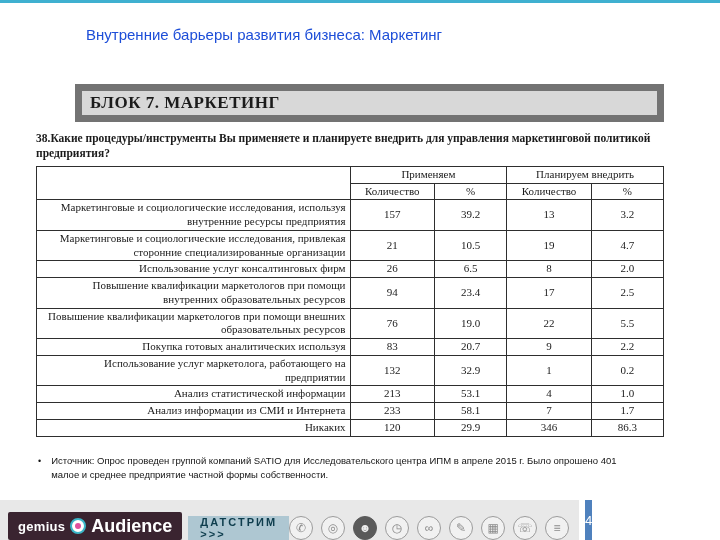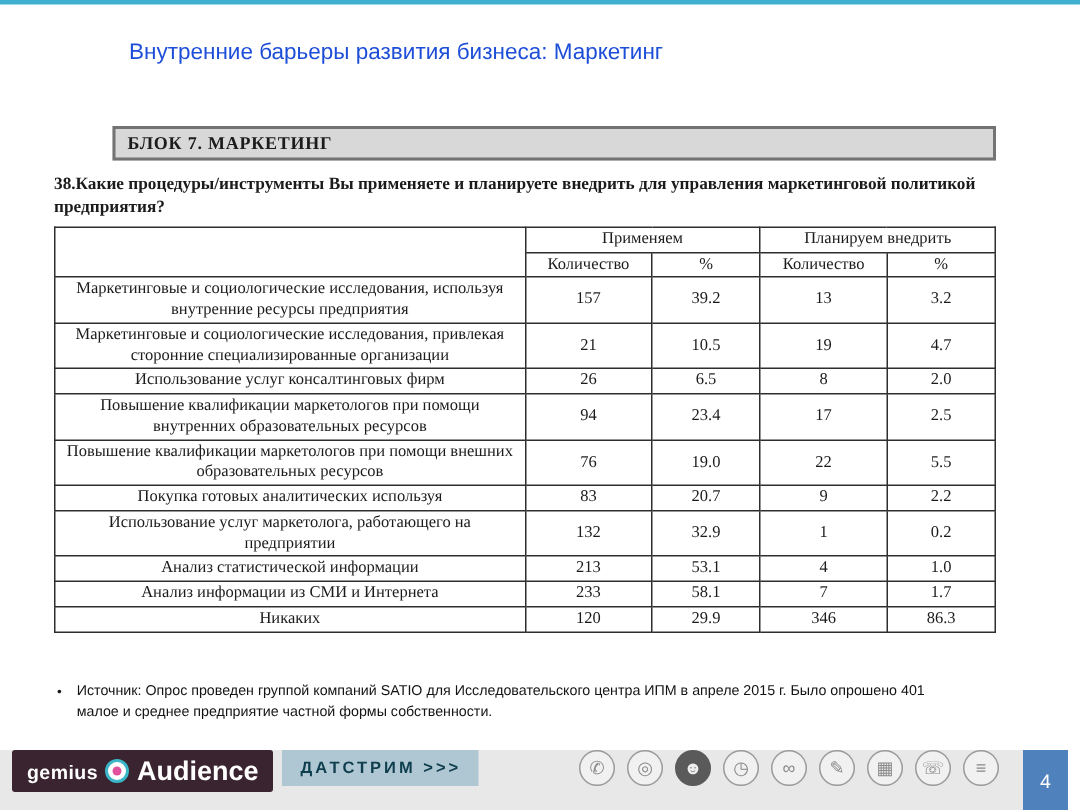"БЛОК 7. МАРКЕТИНГ" .block-bar { border: 2px solid #737373 -> 7px solid #737373; font-size: 12px -> 17px }
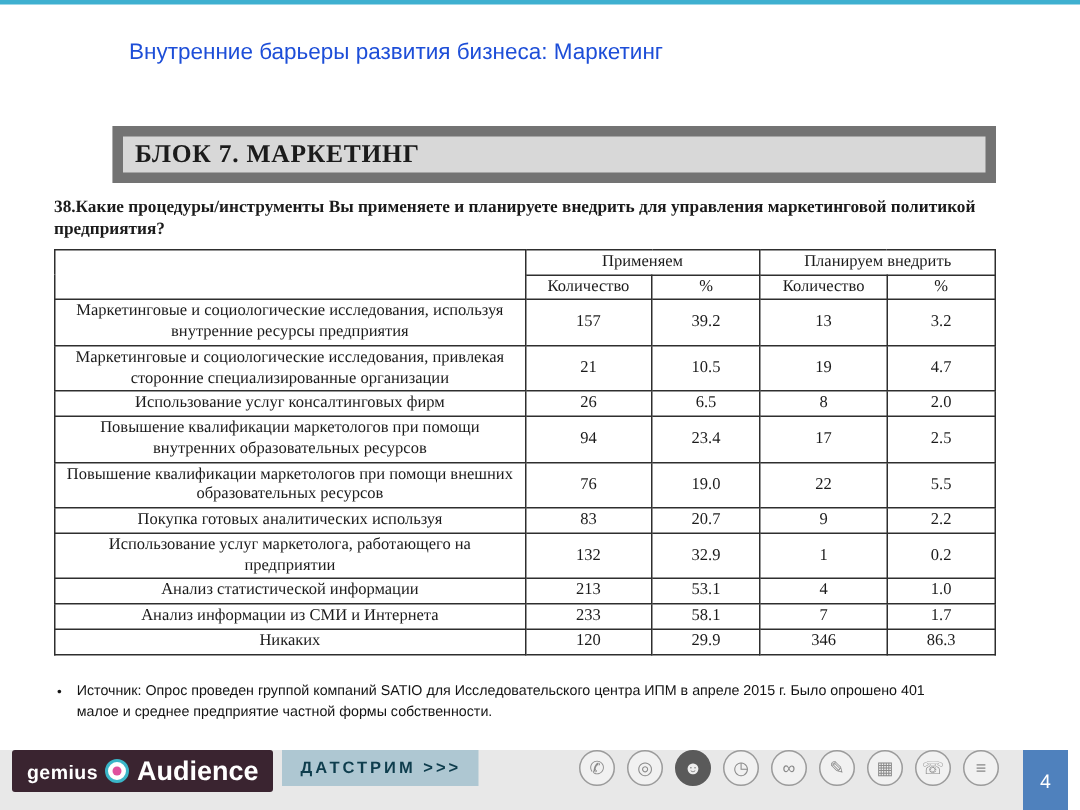"Маркетинговые и социологические" td.lbl { text-align: center -> right }
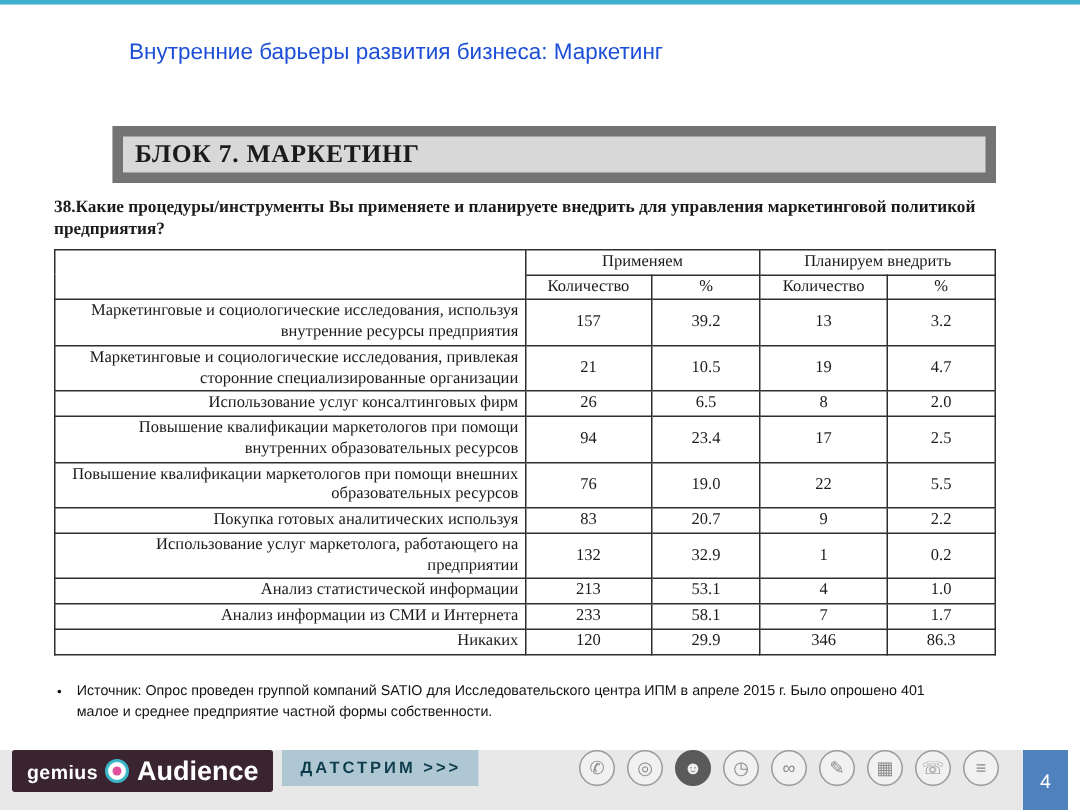"gemius" .bottom-bar { align-items: flex-start -> flex-end; width: 712px -> 579px }
